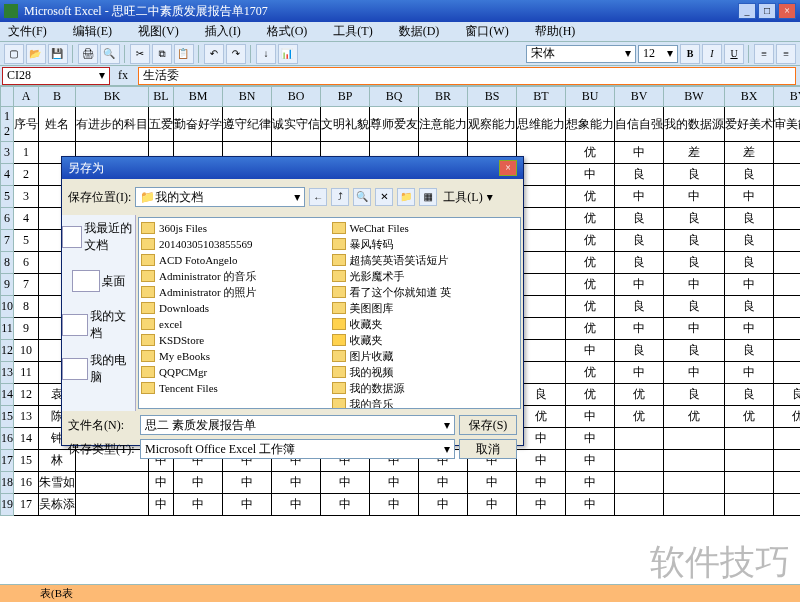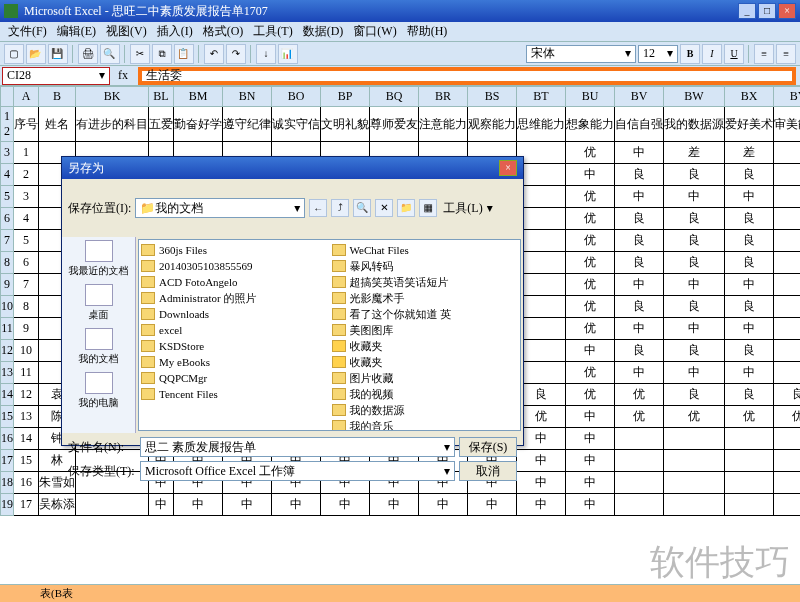"文件(F)" .menubar { gap: 2px -> 18px }
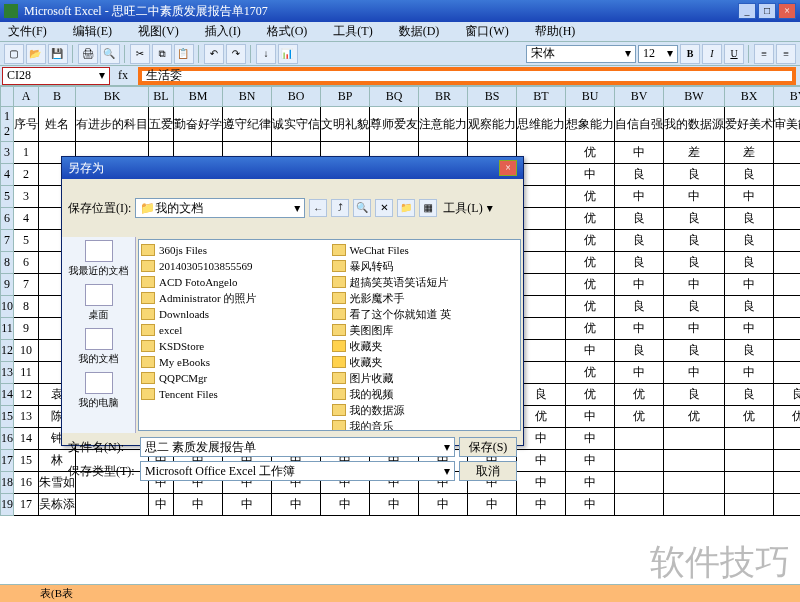"生活委" .formulabox { border: 4px solid #f97316 -> 1px solid #f97316 }
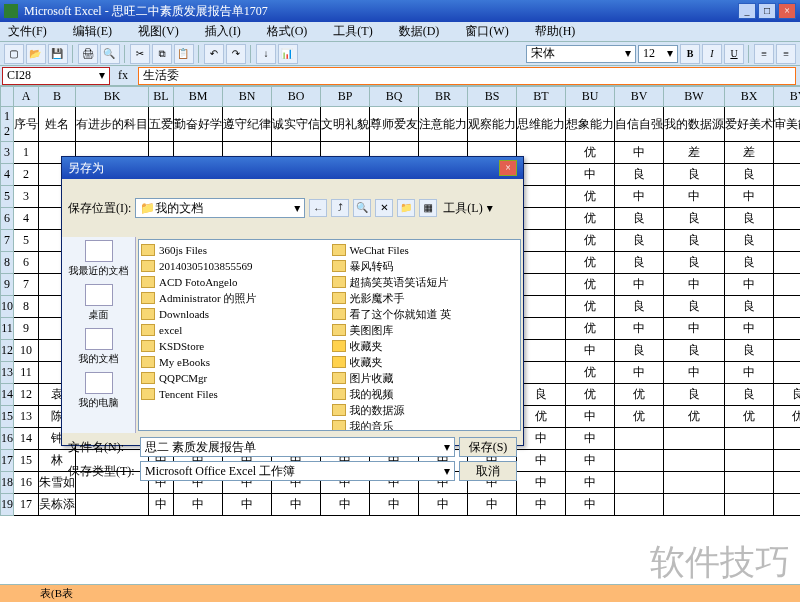"保存位置(I):" .dlgrow { padding: 19px 6px -> 8px 6px }
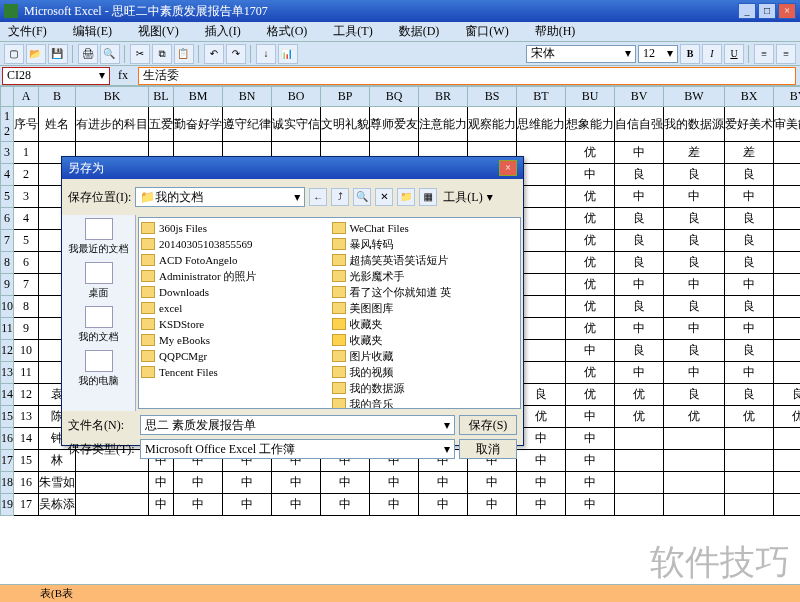"我最近的文档" .place { flex-direction: column -> row; font-size: 10px -> 12px }
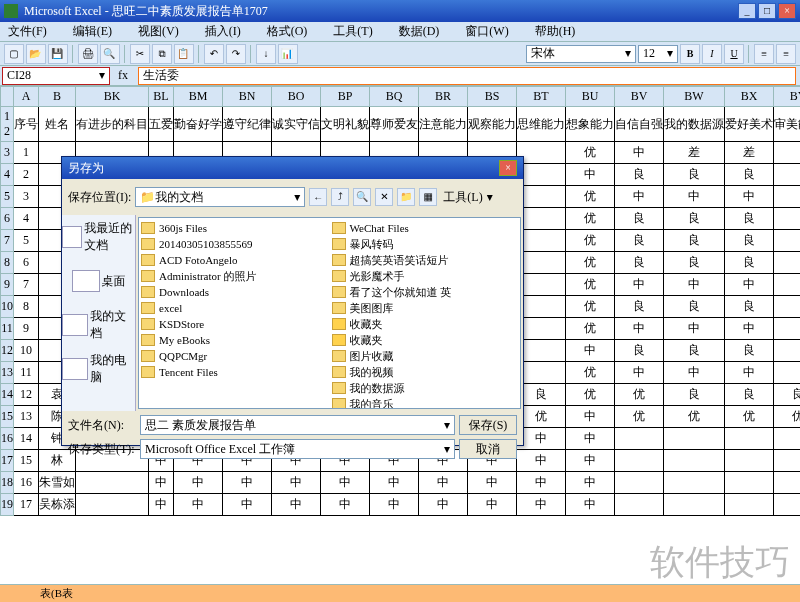"Administrator 的音乐" div.fileitem { html: none -> <div><div></div>Administrator 的音乐</div> }
